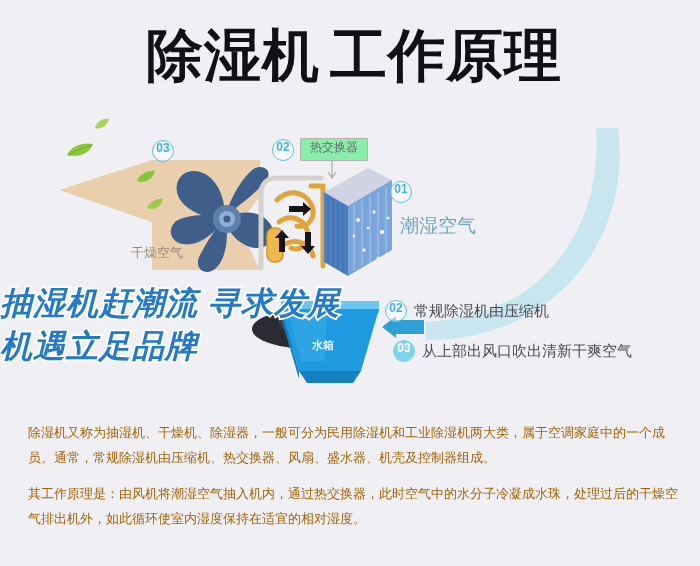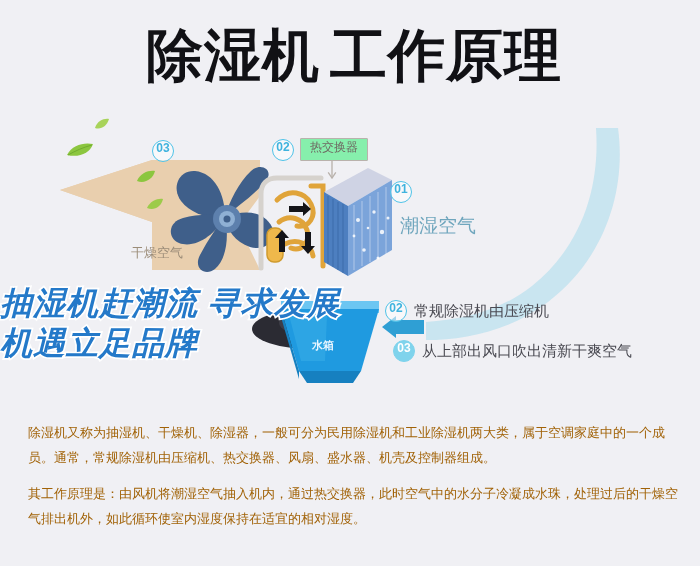"机遇立足品牌" .overlay .l2 { font-family: Liberation Mono, monospace -> none }
